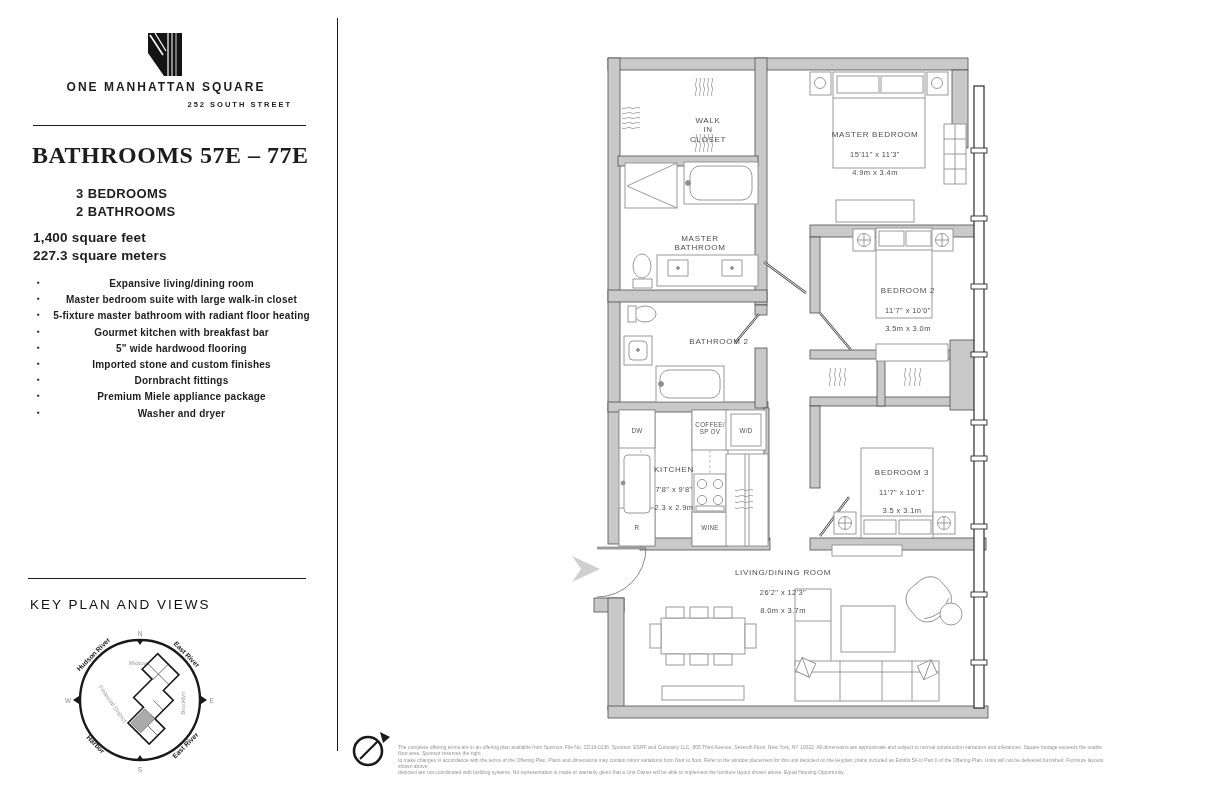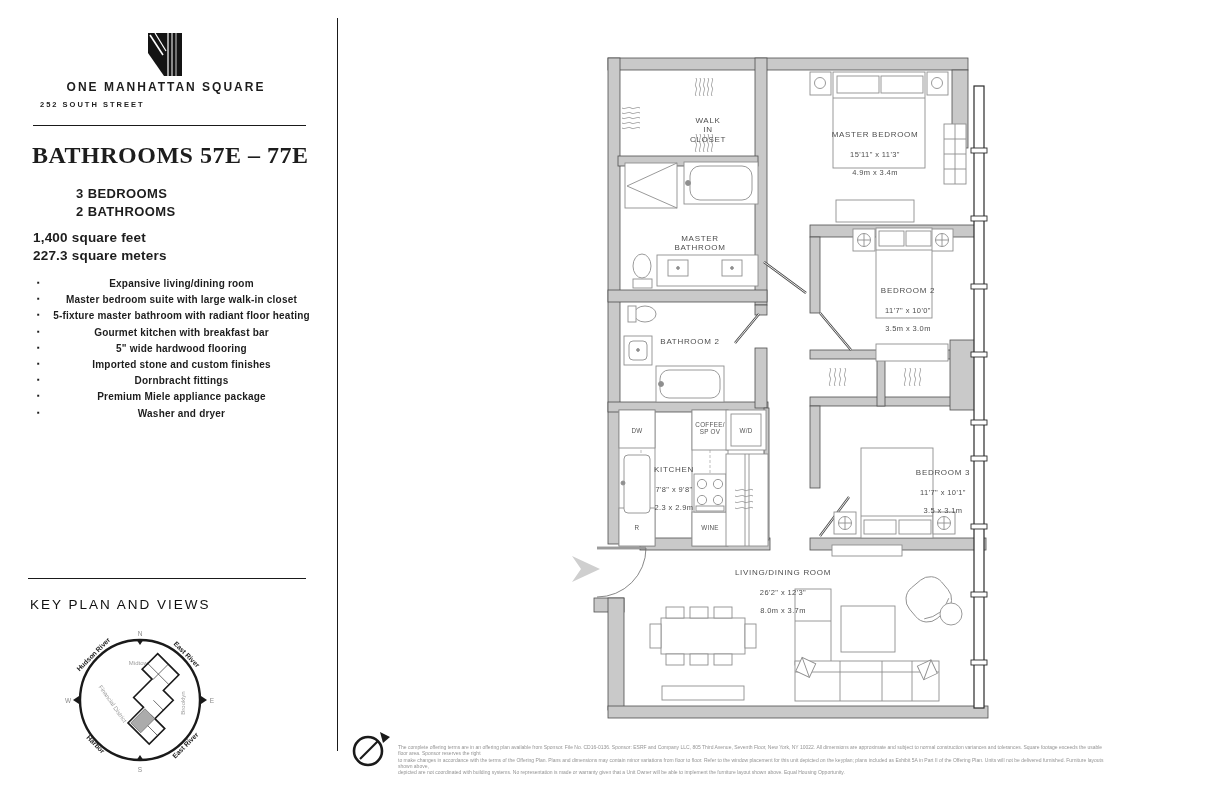"252 SOUTH STREET" #brand-address { text-align: left -> right }
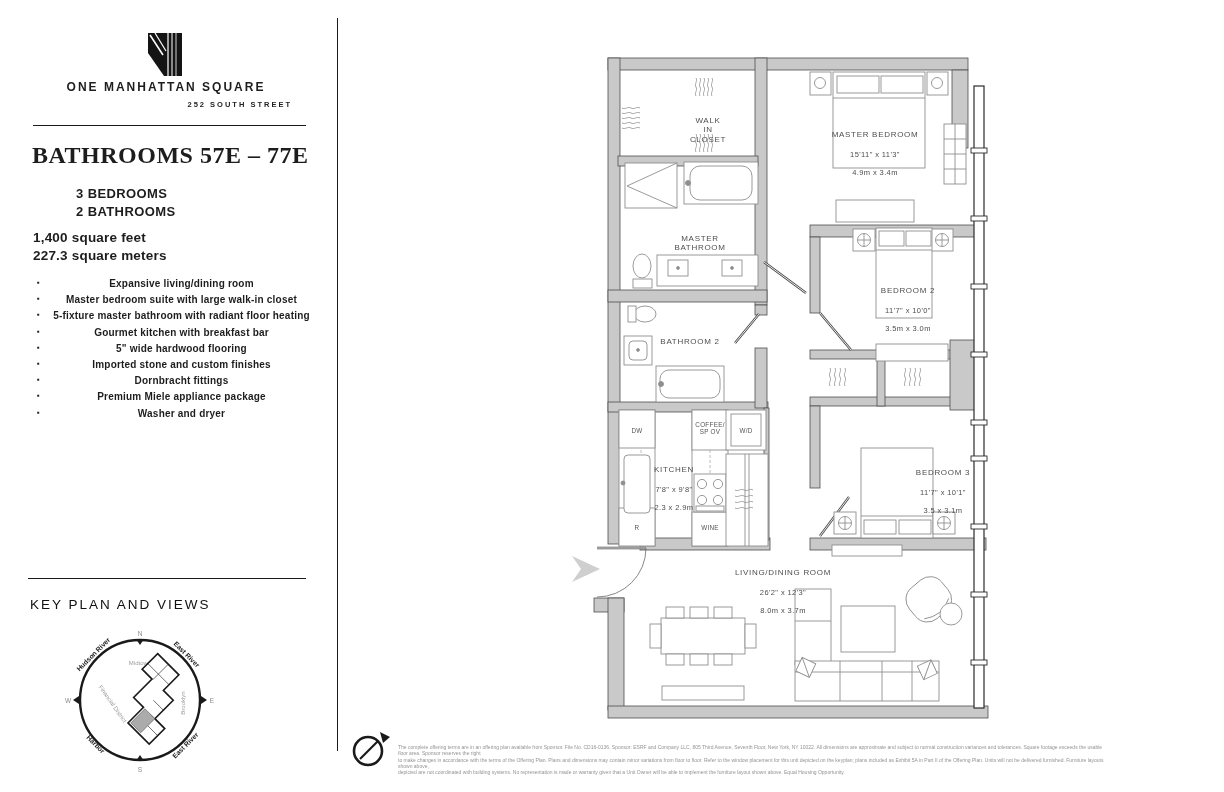"BATHROOM 2" div.room-label { left: 690px -> 719px }
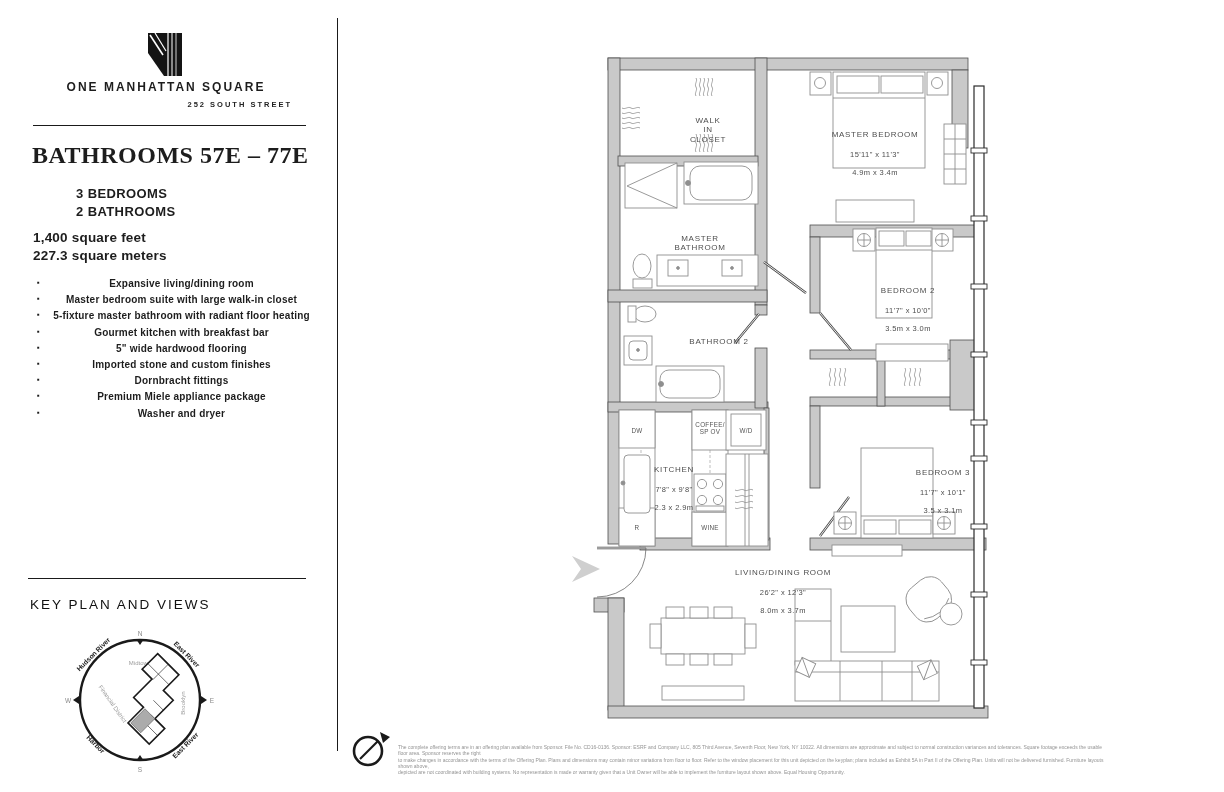"BEDROOM 3" div.room-label { margin-left: 41px -> none }
